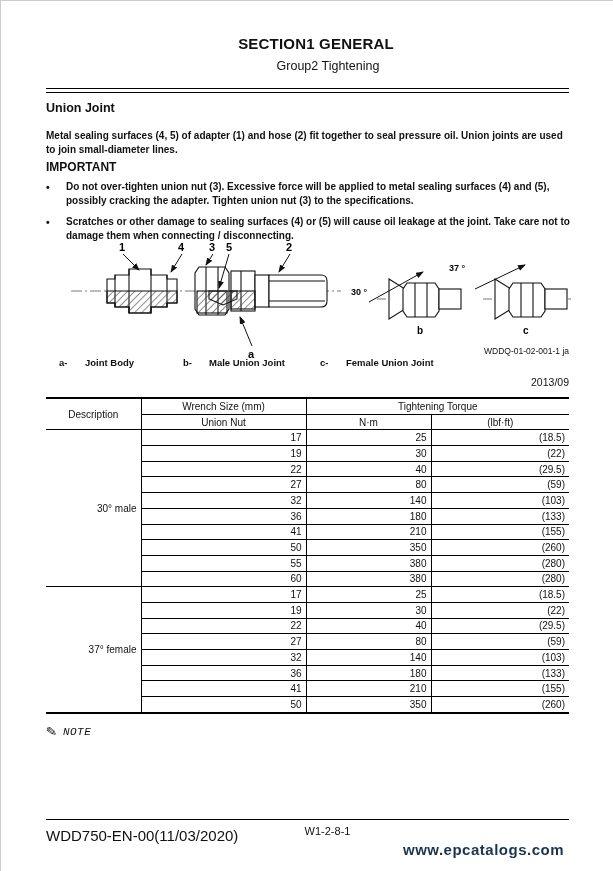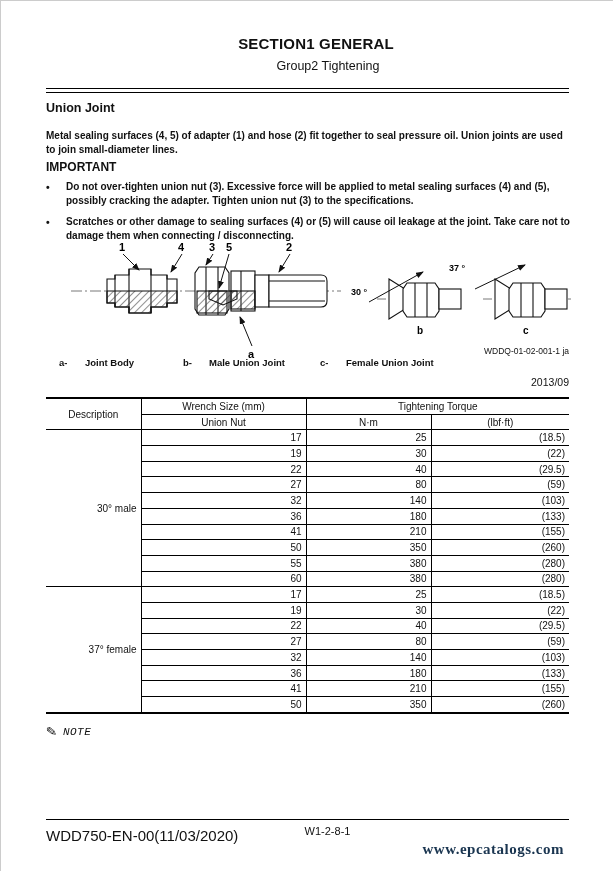"www.epcatalogs.com" .footer-site { font-family: Liberation Serif, serif -> Liberation Sans, sans-serif }
